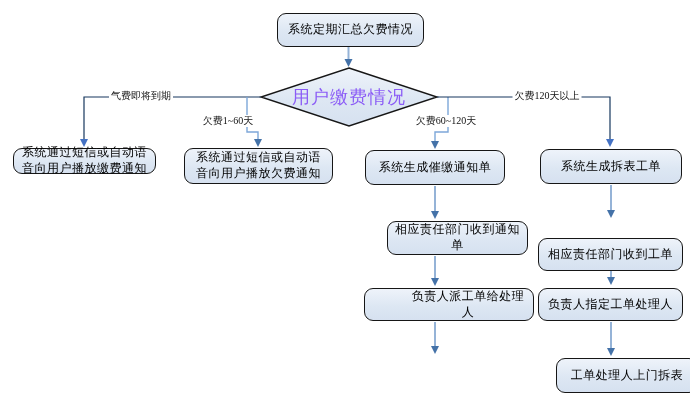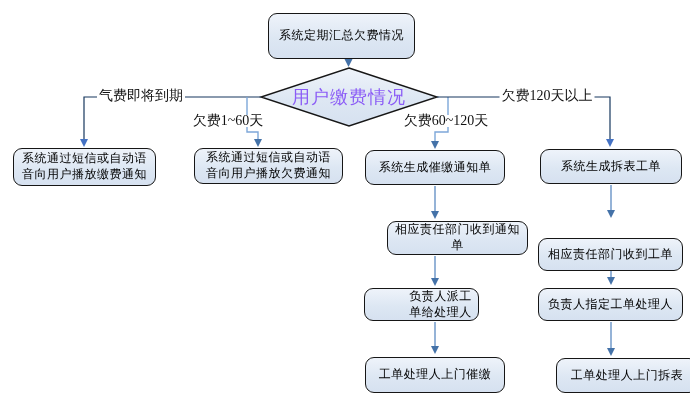"系统定期汇总欠费情况" div.node { height: 46px -> 34px; left: 268px -> 277px }
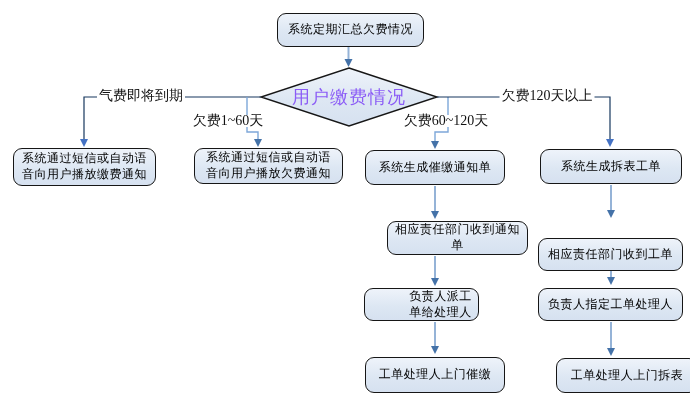"气费即将到期" .cond-label { font-size: 14px -> 10px }
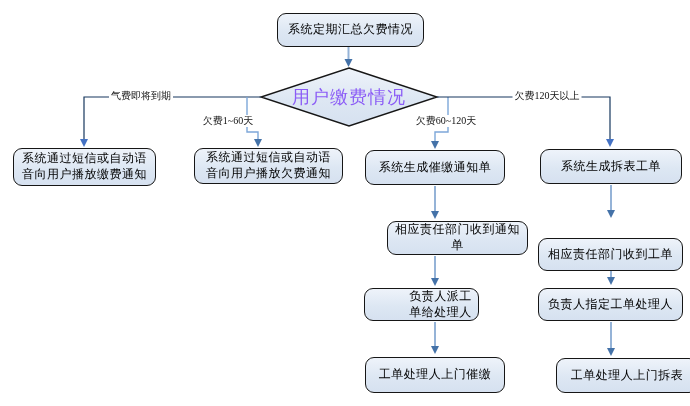"系统通过短信或自动语音向用户播放缴费通知" div.node { height: 38px -> 26px }
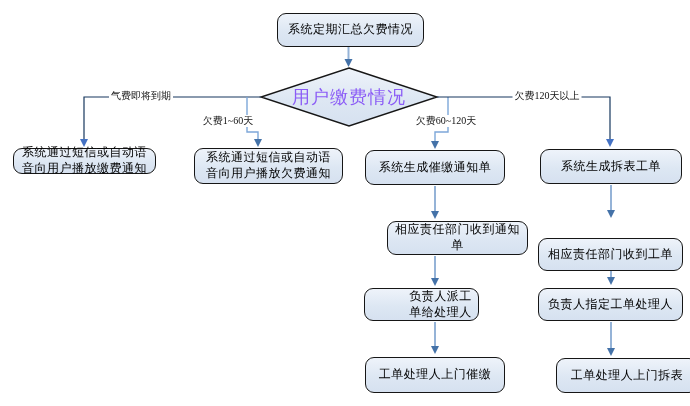"系统通过短信或自动语音向用户播放欠费通知" div.node { margin-left: 10px -> none }
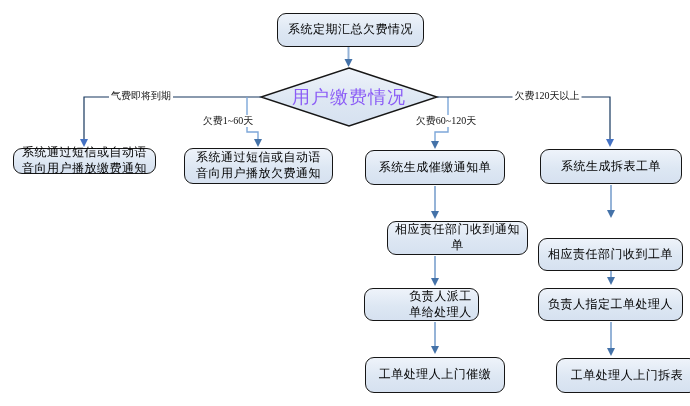"负责人派工单给处理人" div.node { width: 115px -> 170px }
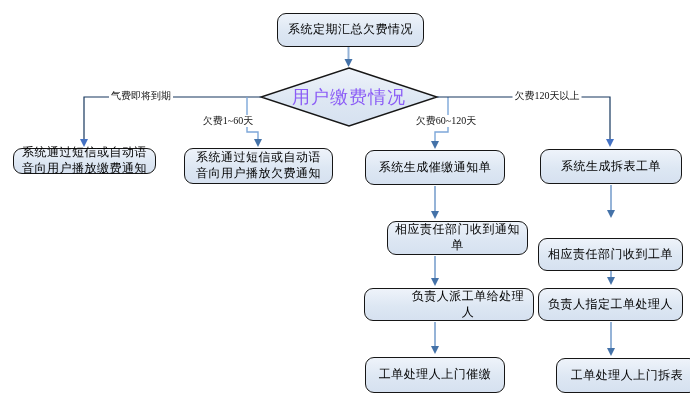"工单处理人上门催缴" div.node { html: <div>工单处理人上门催缴</div> -> none }
